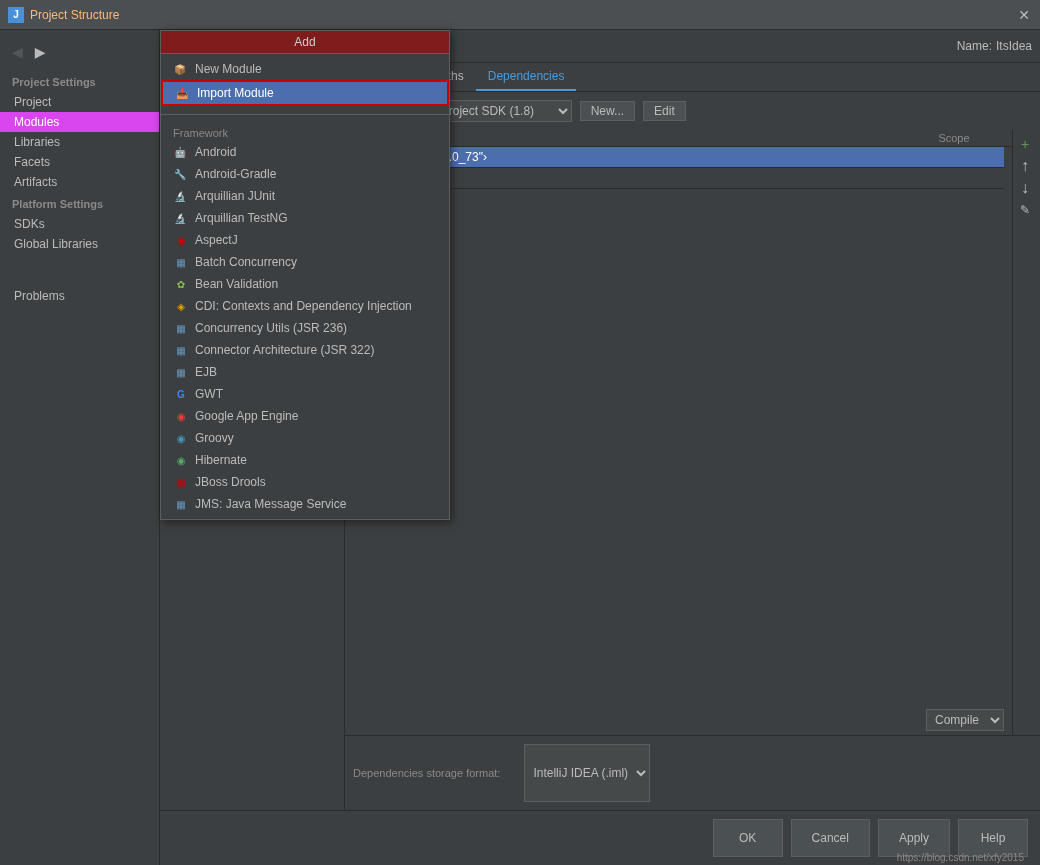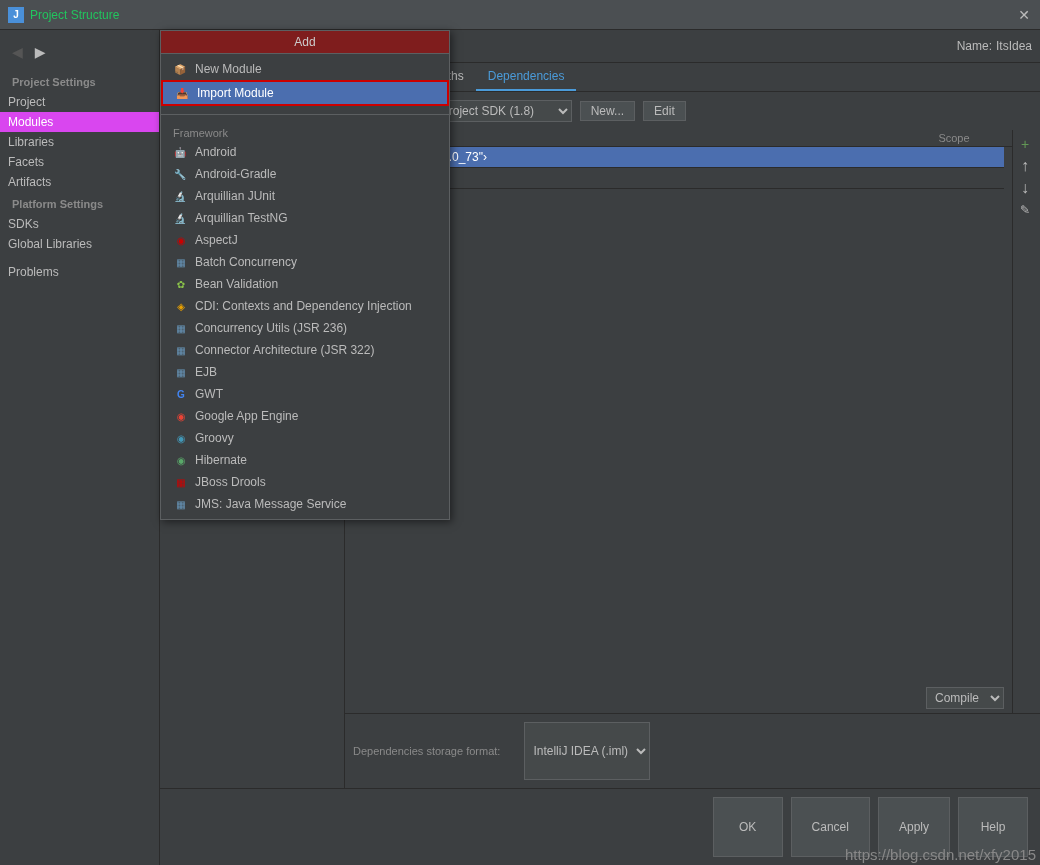"Project Structure" .title-bar-text { color: #22c55e -> #fdba74 }
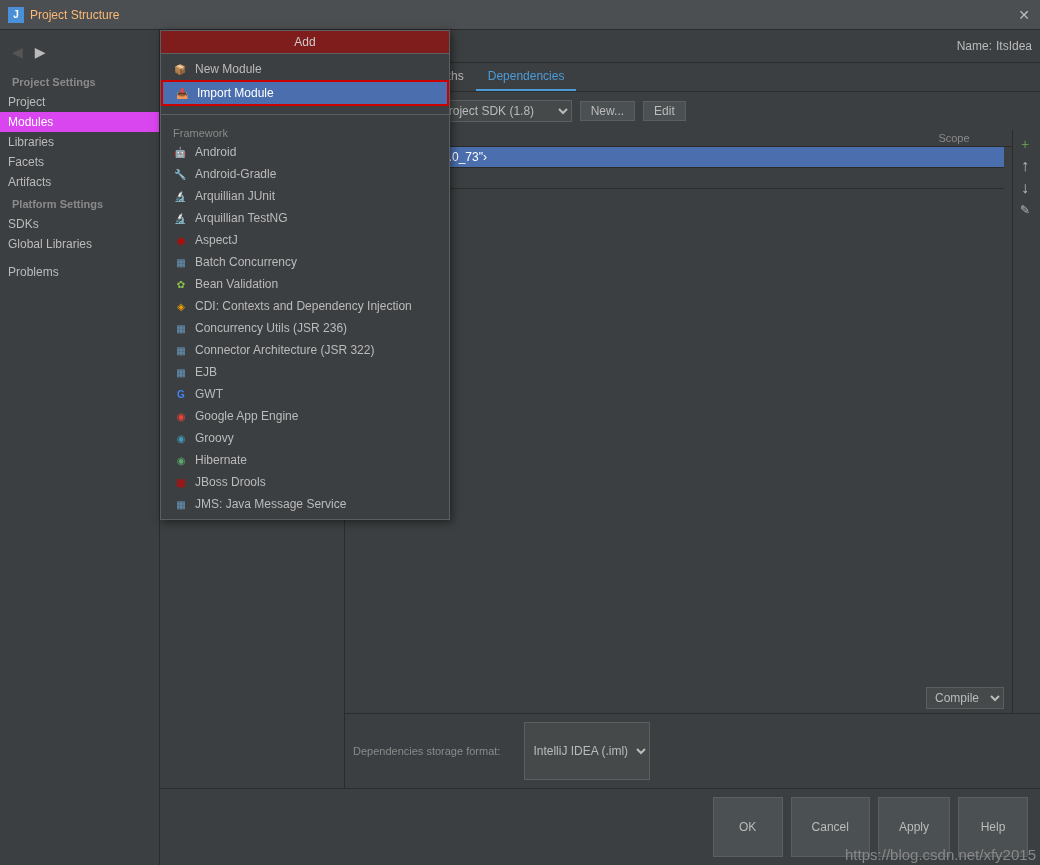"Project" .sidebar-item { padding: 3px 8px -> 3px 14px }
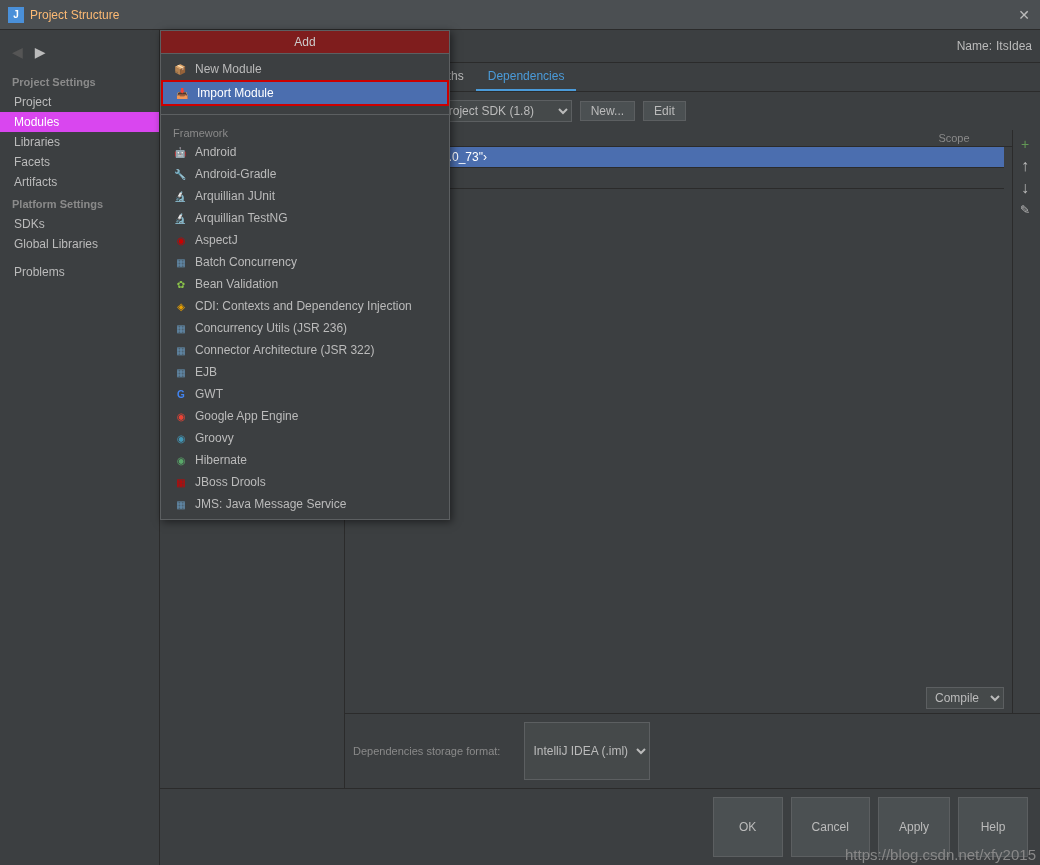"Problems" div { margin-top: 8px -> 32px }
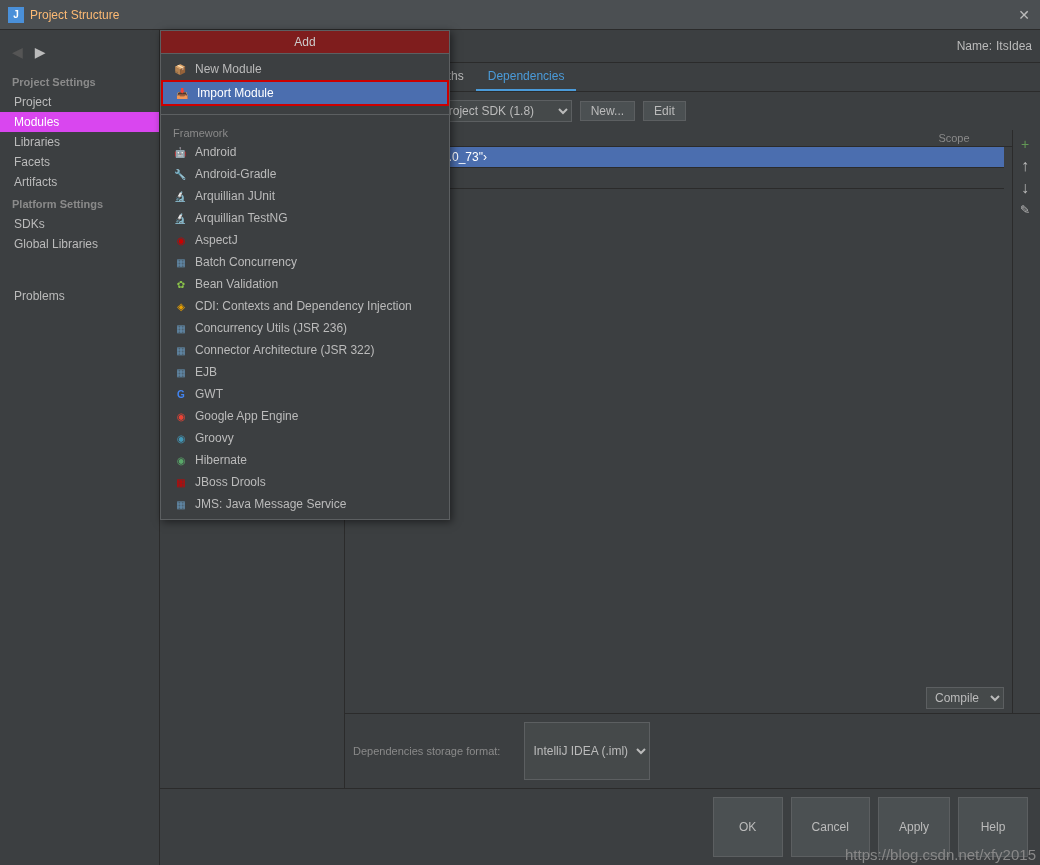"OK" .footer-btn { padding: 22px 20px -> 11px 20px }
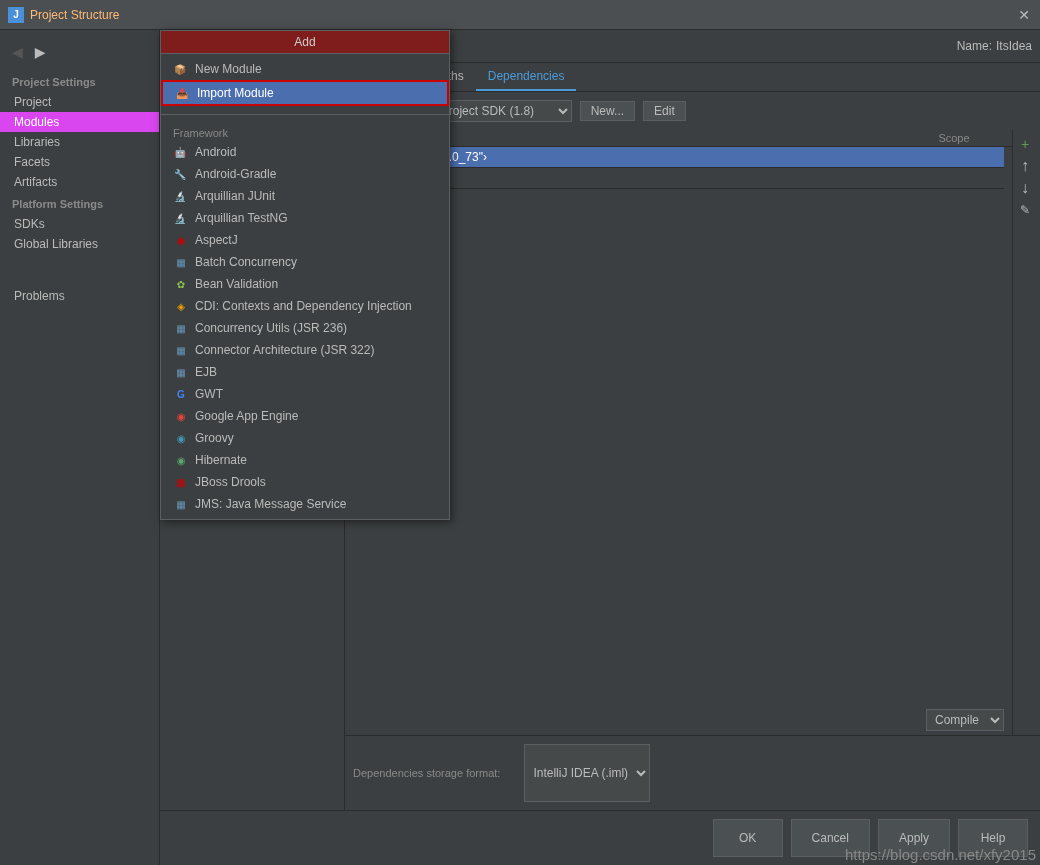"https://blog.csdn.net/xfy2015" .watermark { font-size: 15px -> 10px; right: 4px -> 16px }
